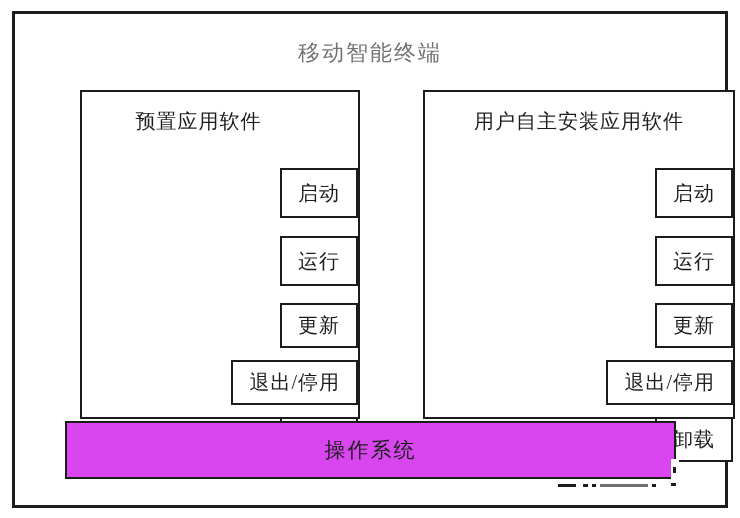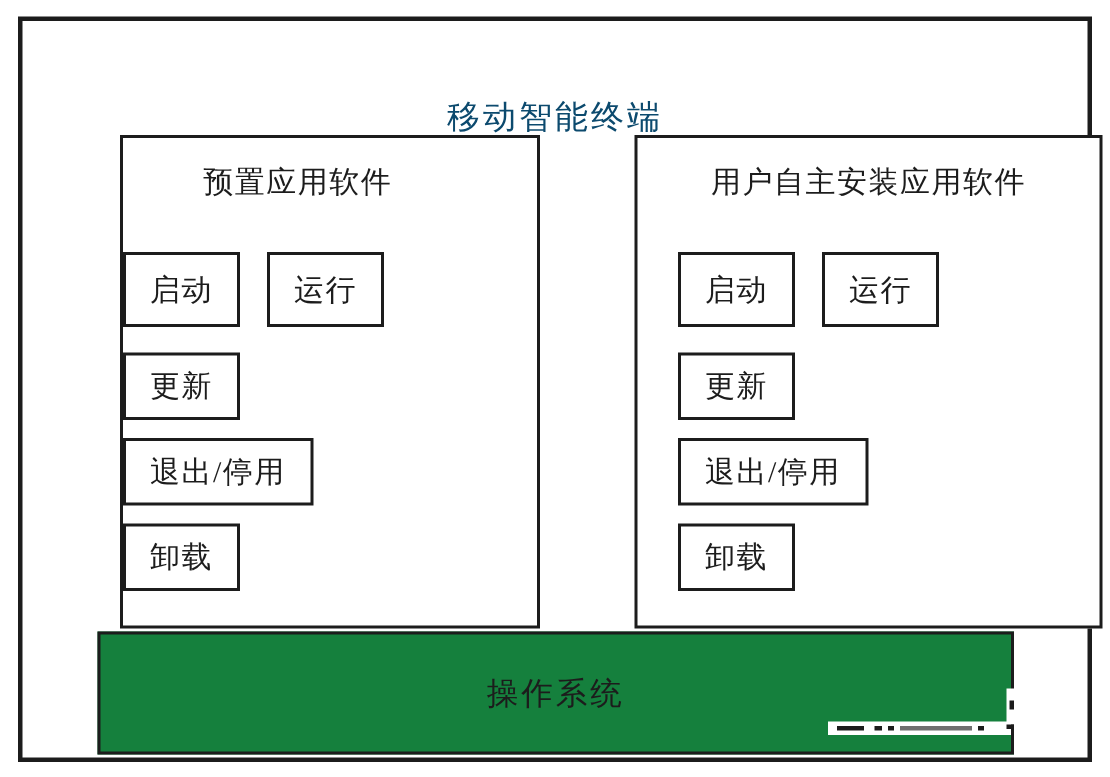"移动智能终端" .diagram-title { color: #0c4a6e -> #737373; margin-top: 25px -> none }
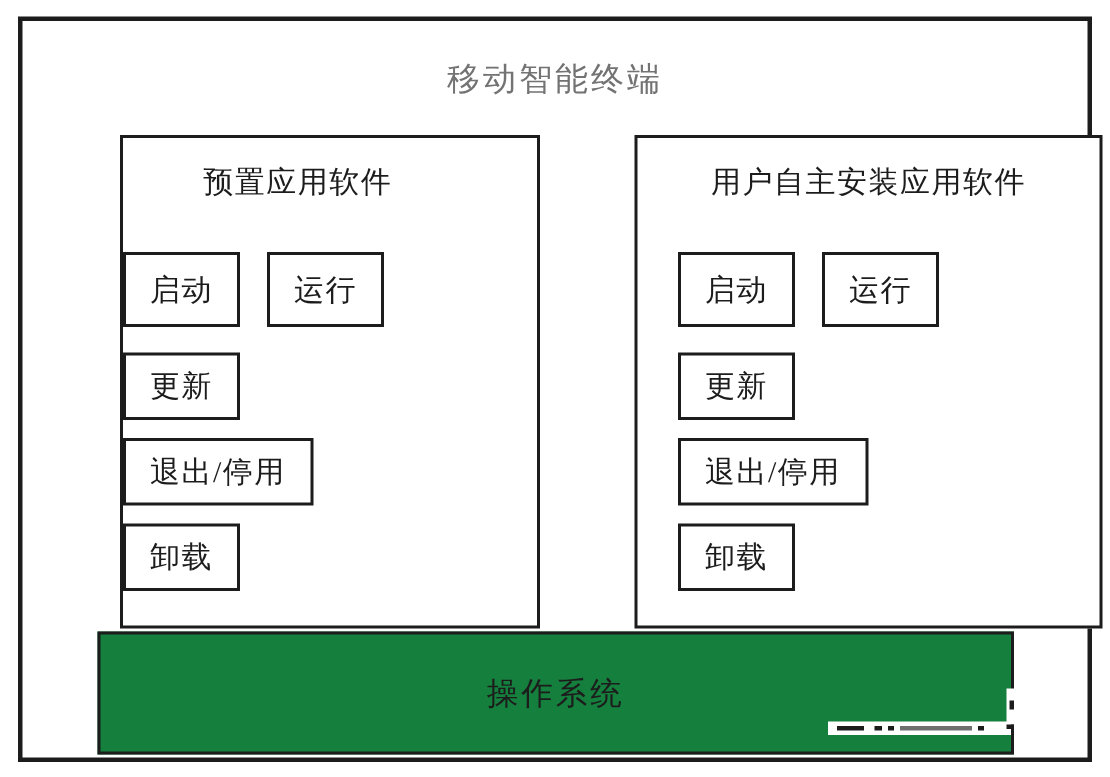"启动" .btn-row { flex-direction: none -> column }
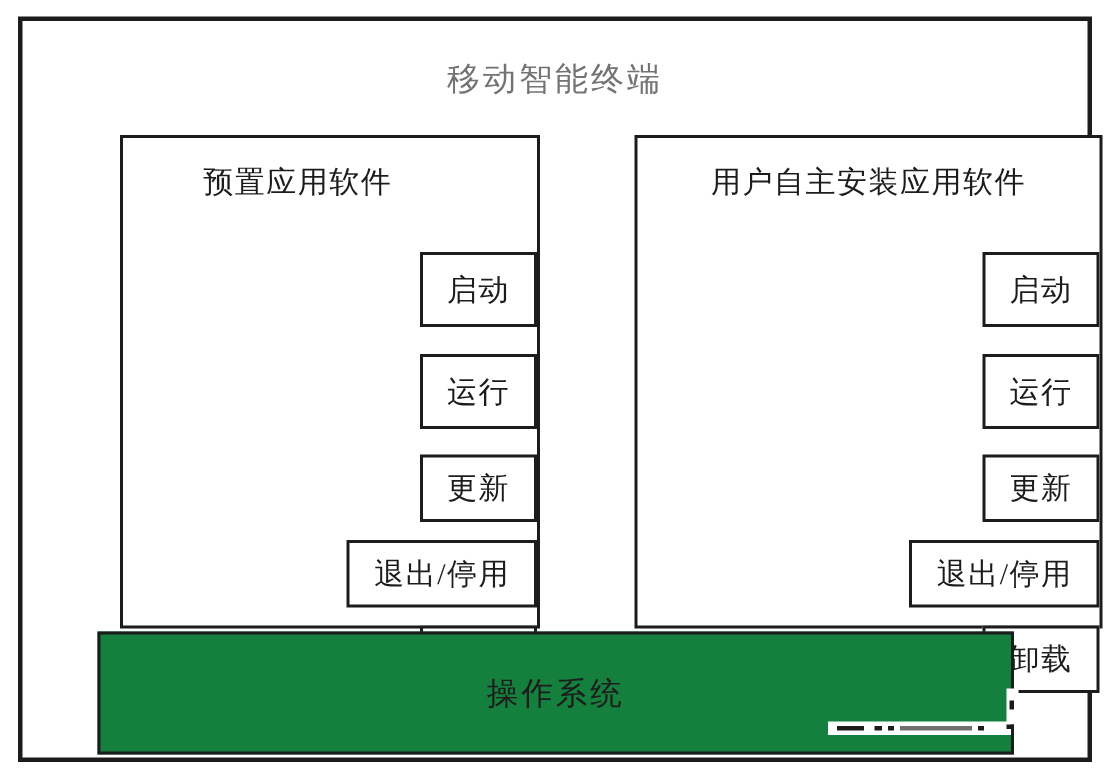"操作系统" .os-box { background: #15803d -> #d946ef; height: 82px -> 58px }
